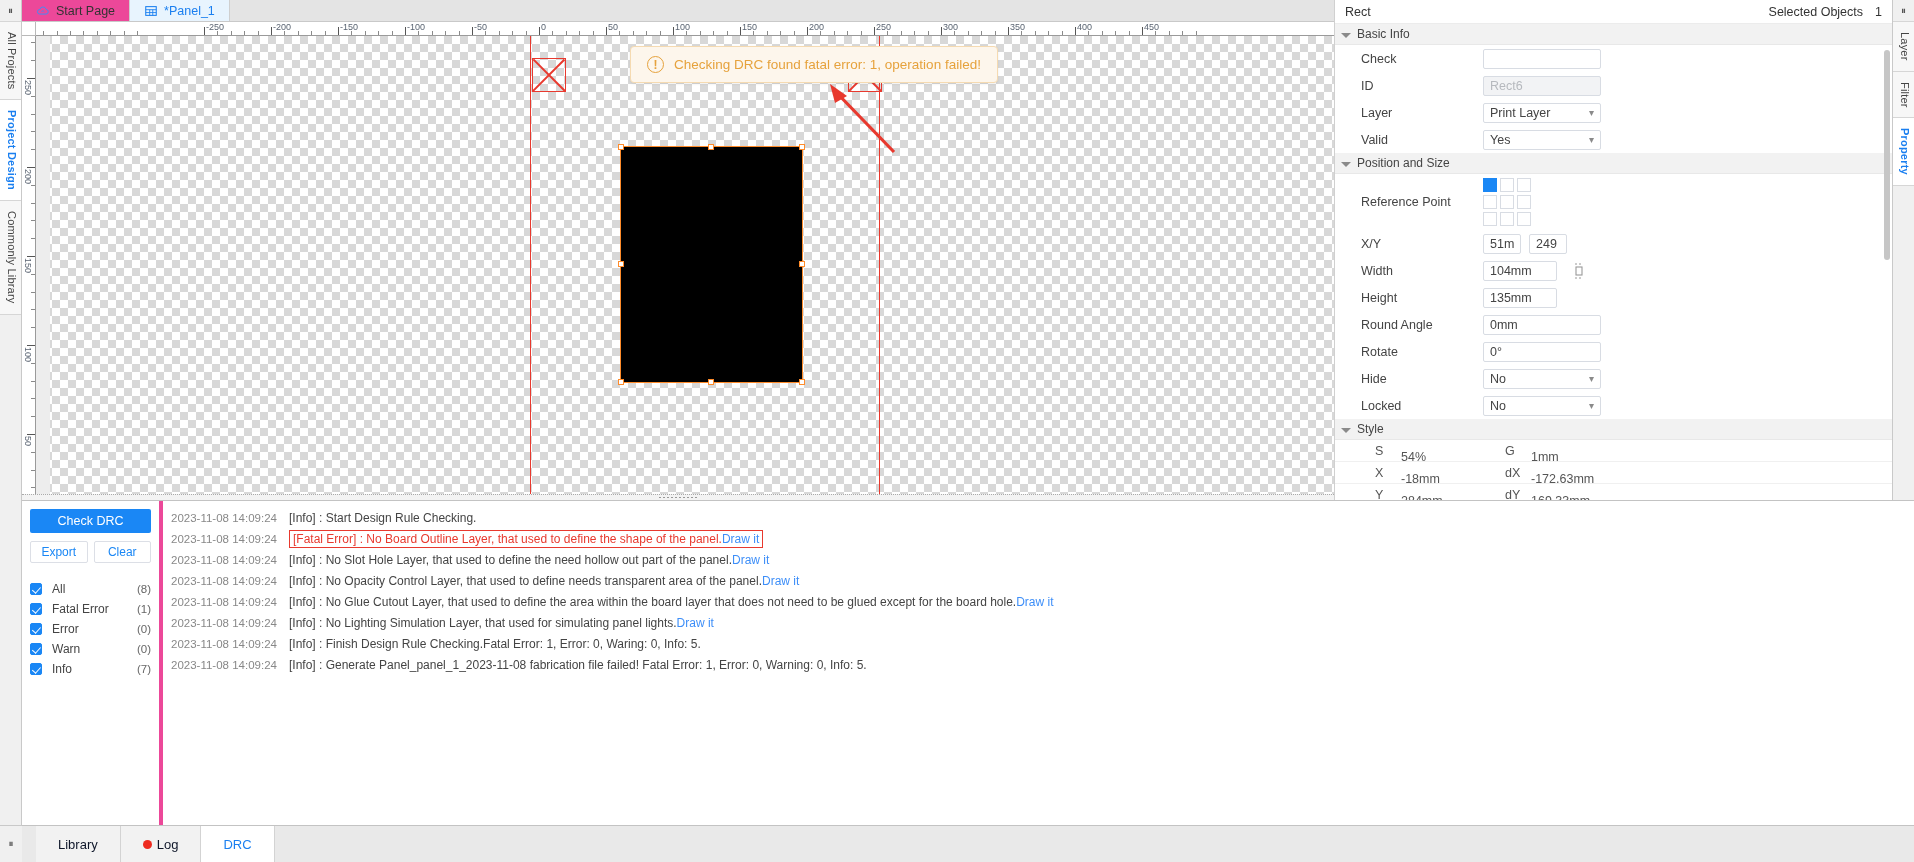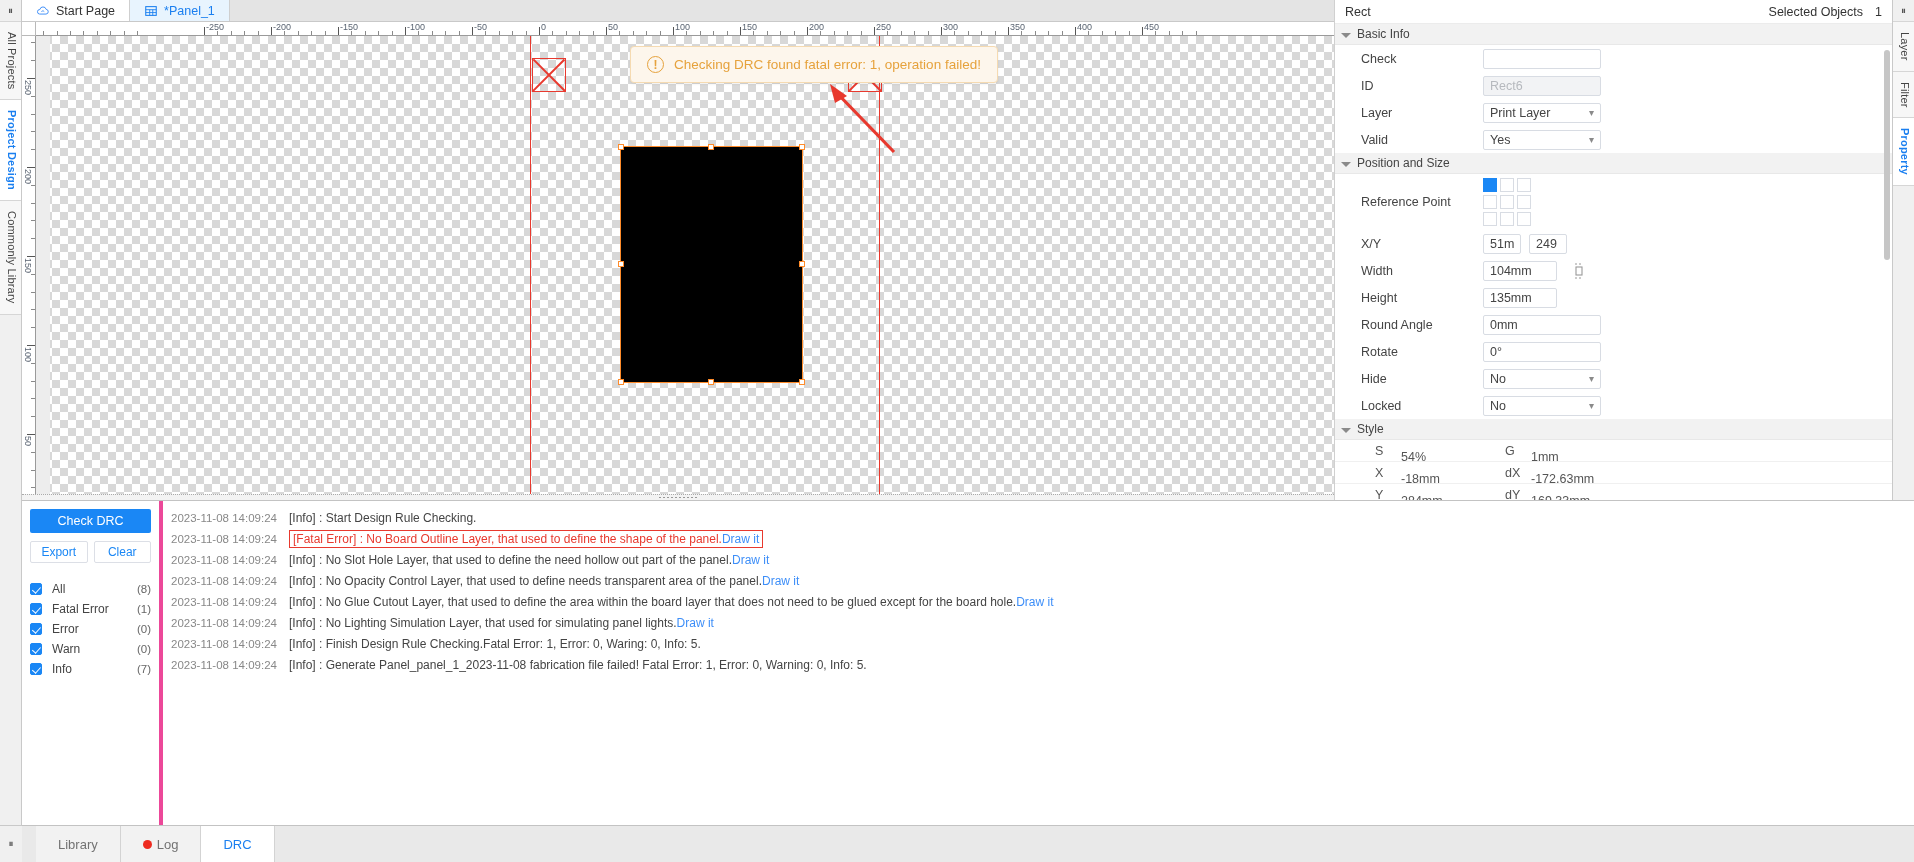"Start Page" .doc-tab { background: #ffffff -> #ec4899 }
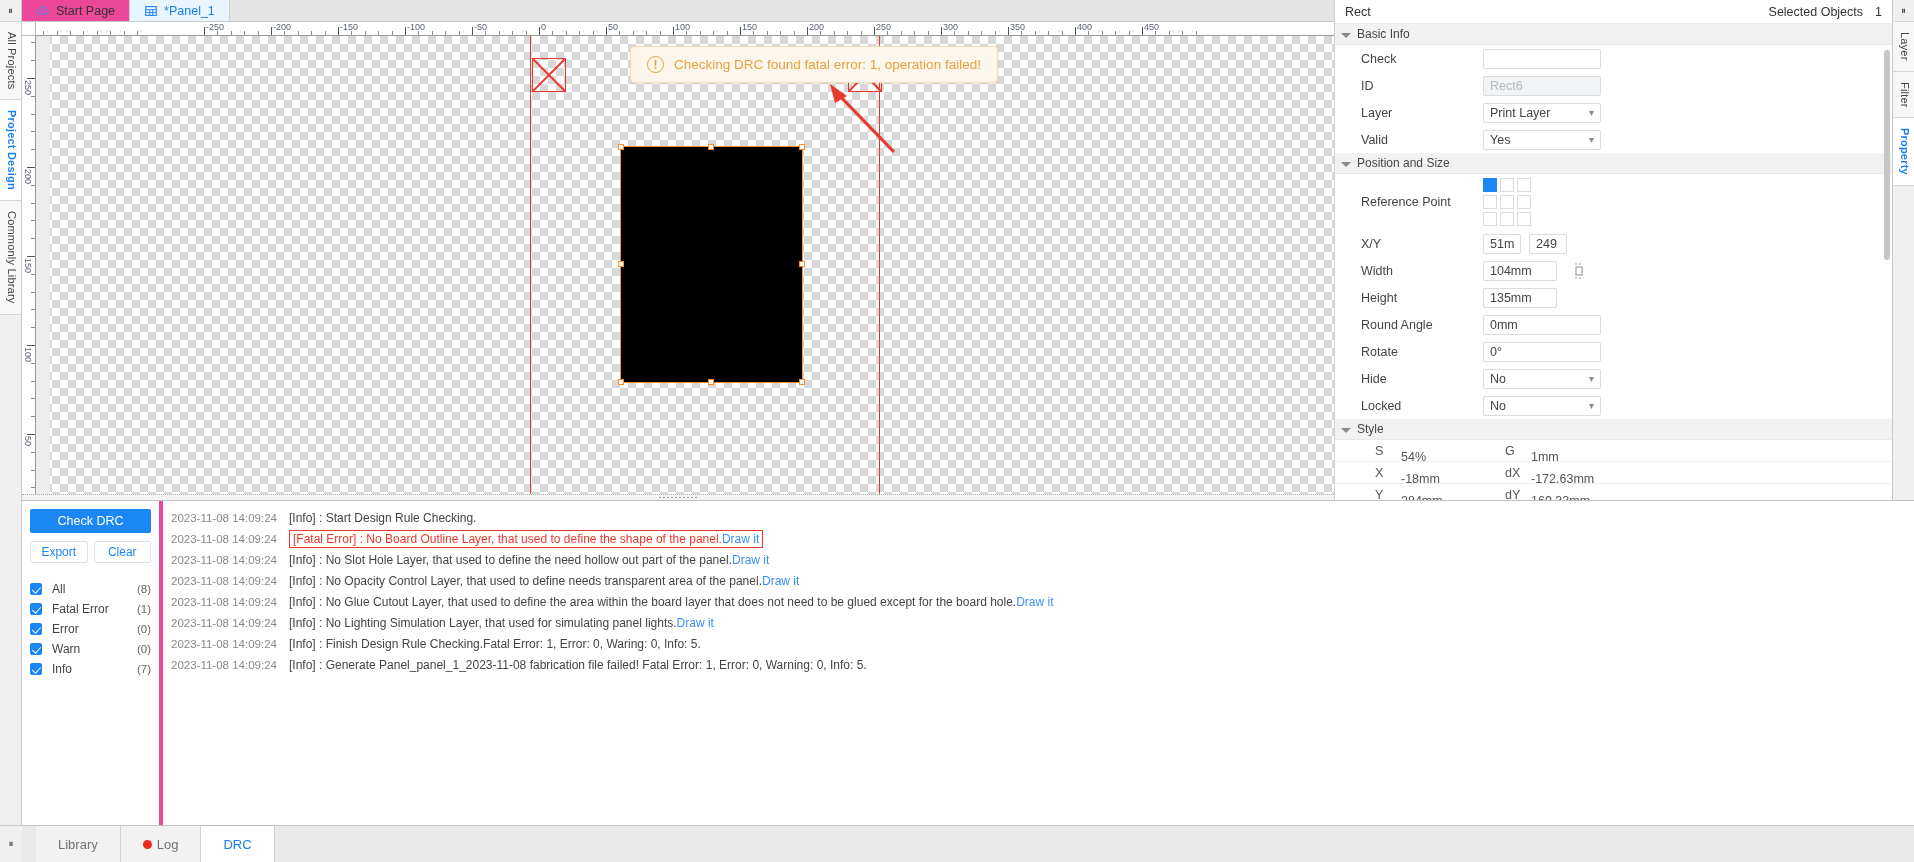"Library" .btab { color: #737373 -> #0f172a }
